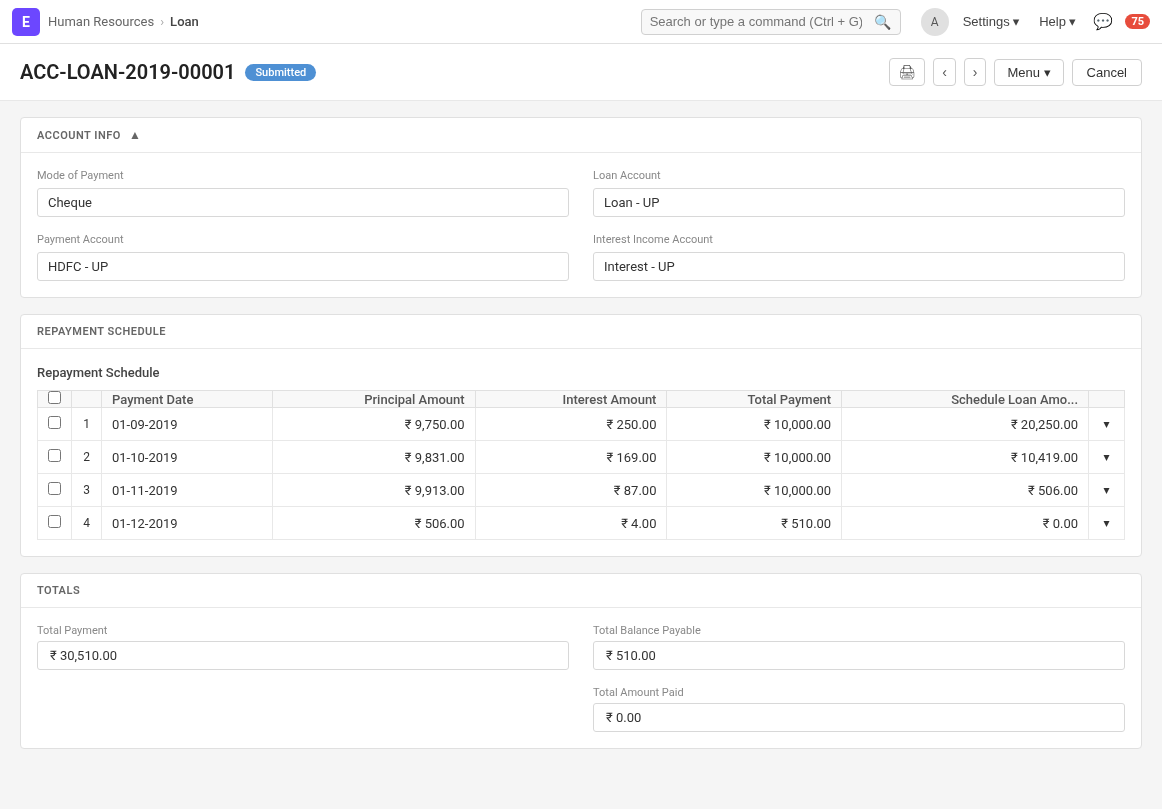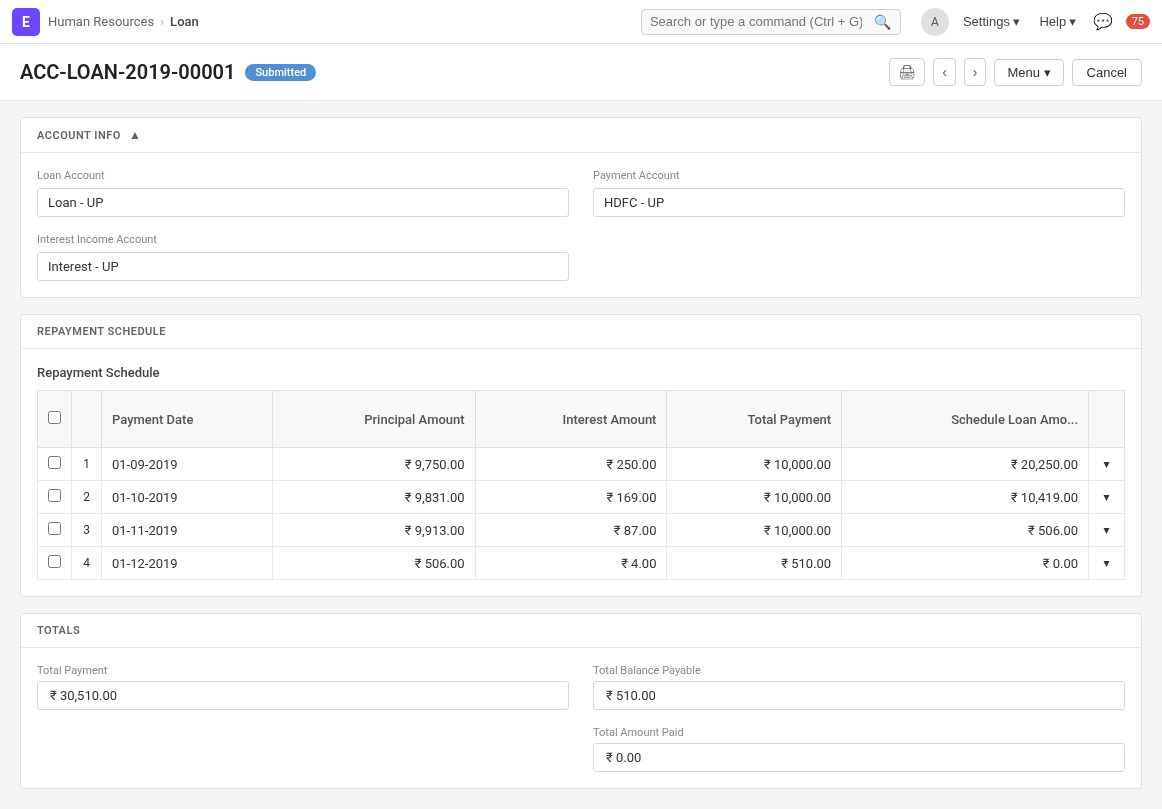"75" .badge { font-weight: 400 -> 700 }
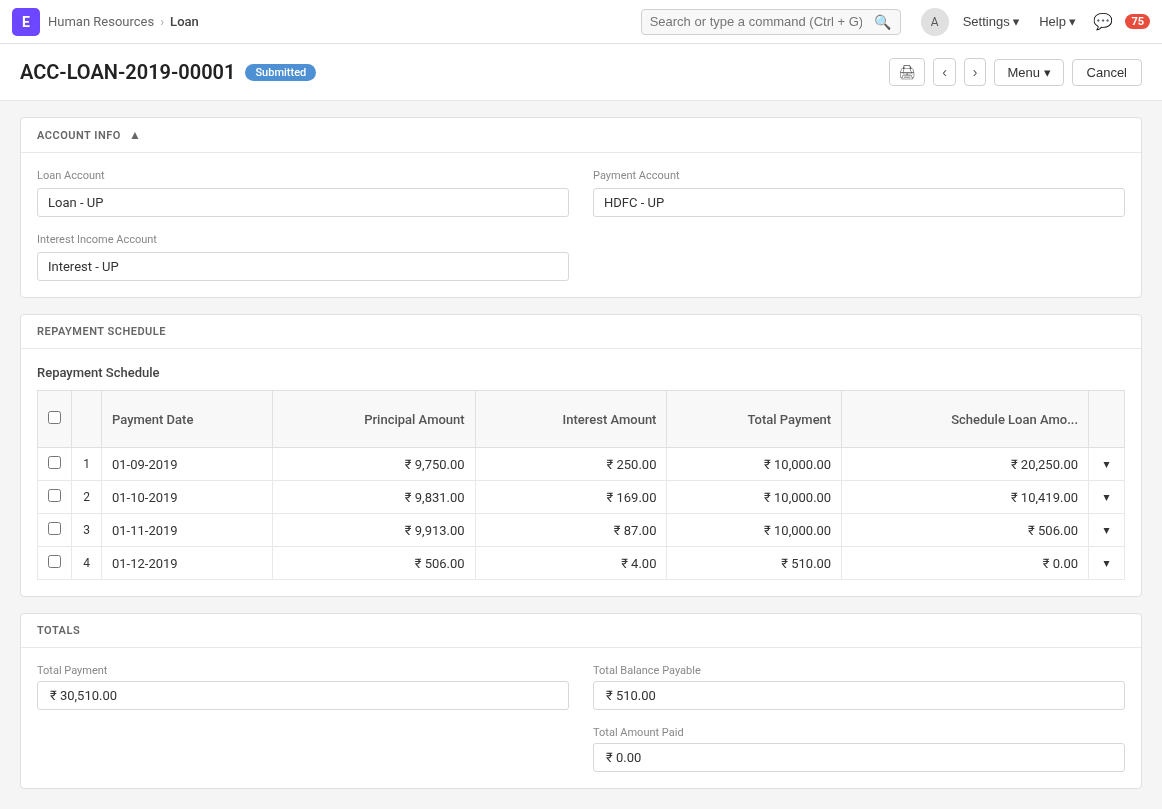"Mode of Payment" div.form-group { html: none -> <div> <div>Mode of Payment</div> <div>Cheque</div> </div> }
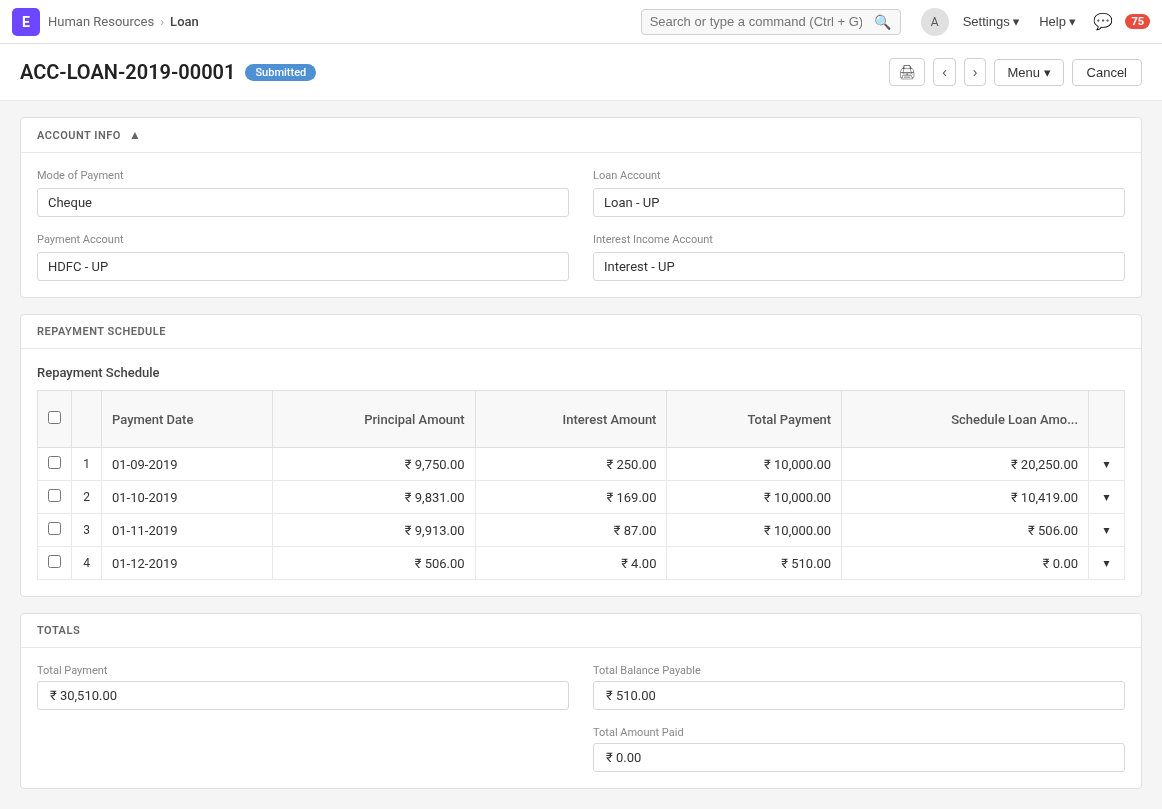"Payment Date" .repay-table th { padding: 20px 10px -> 0 10px }
